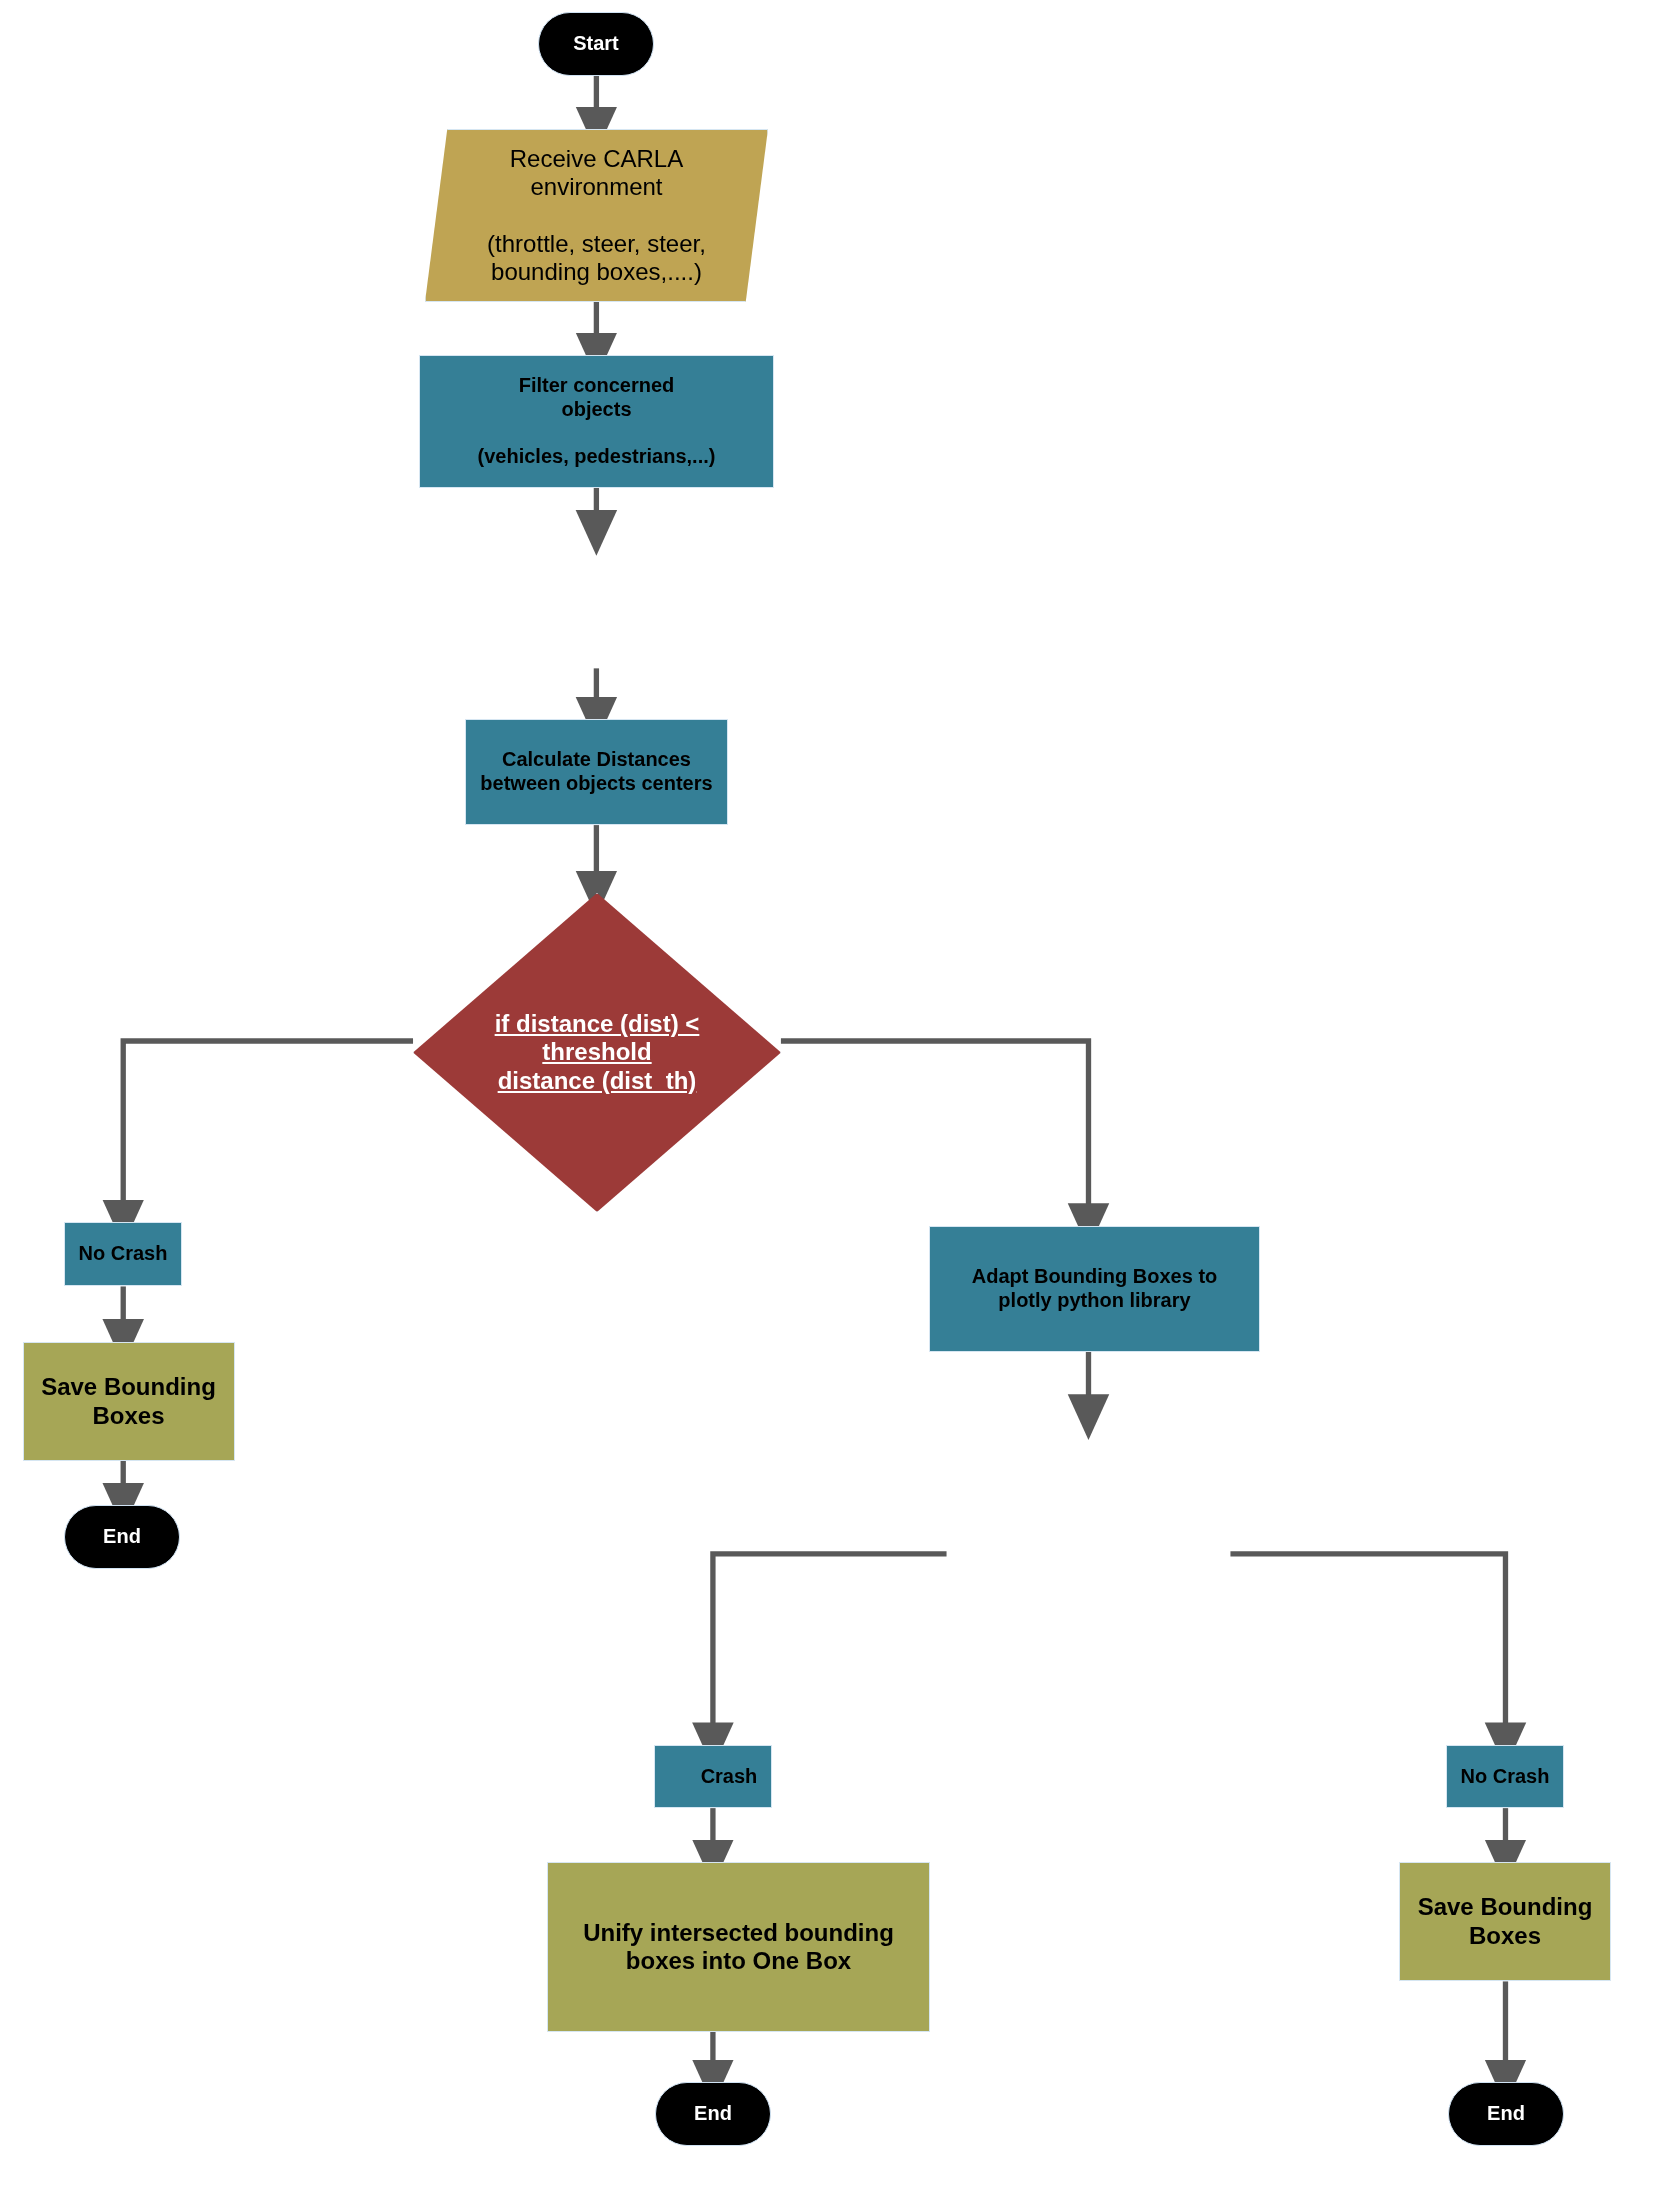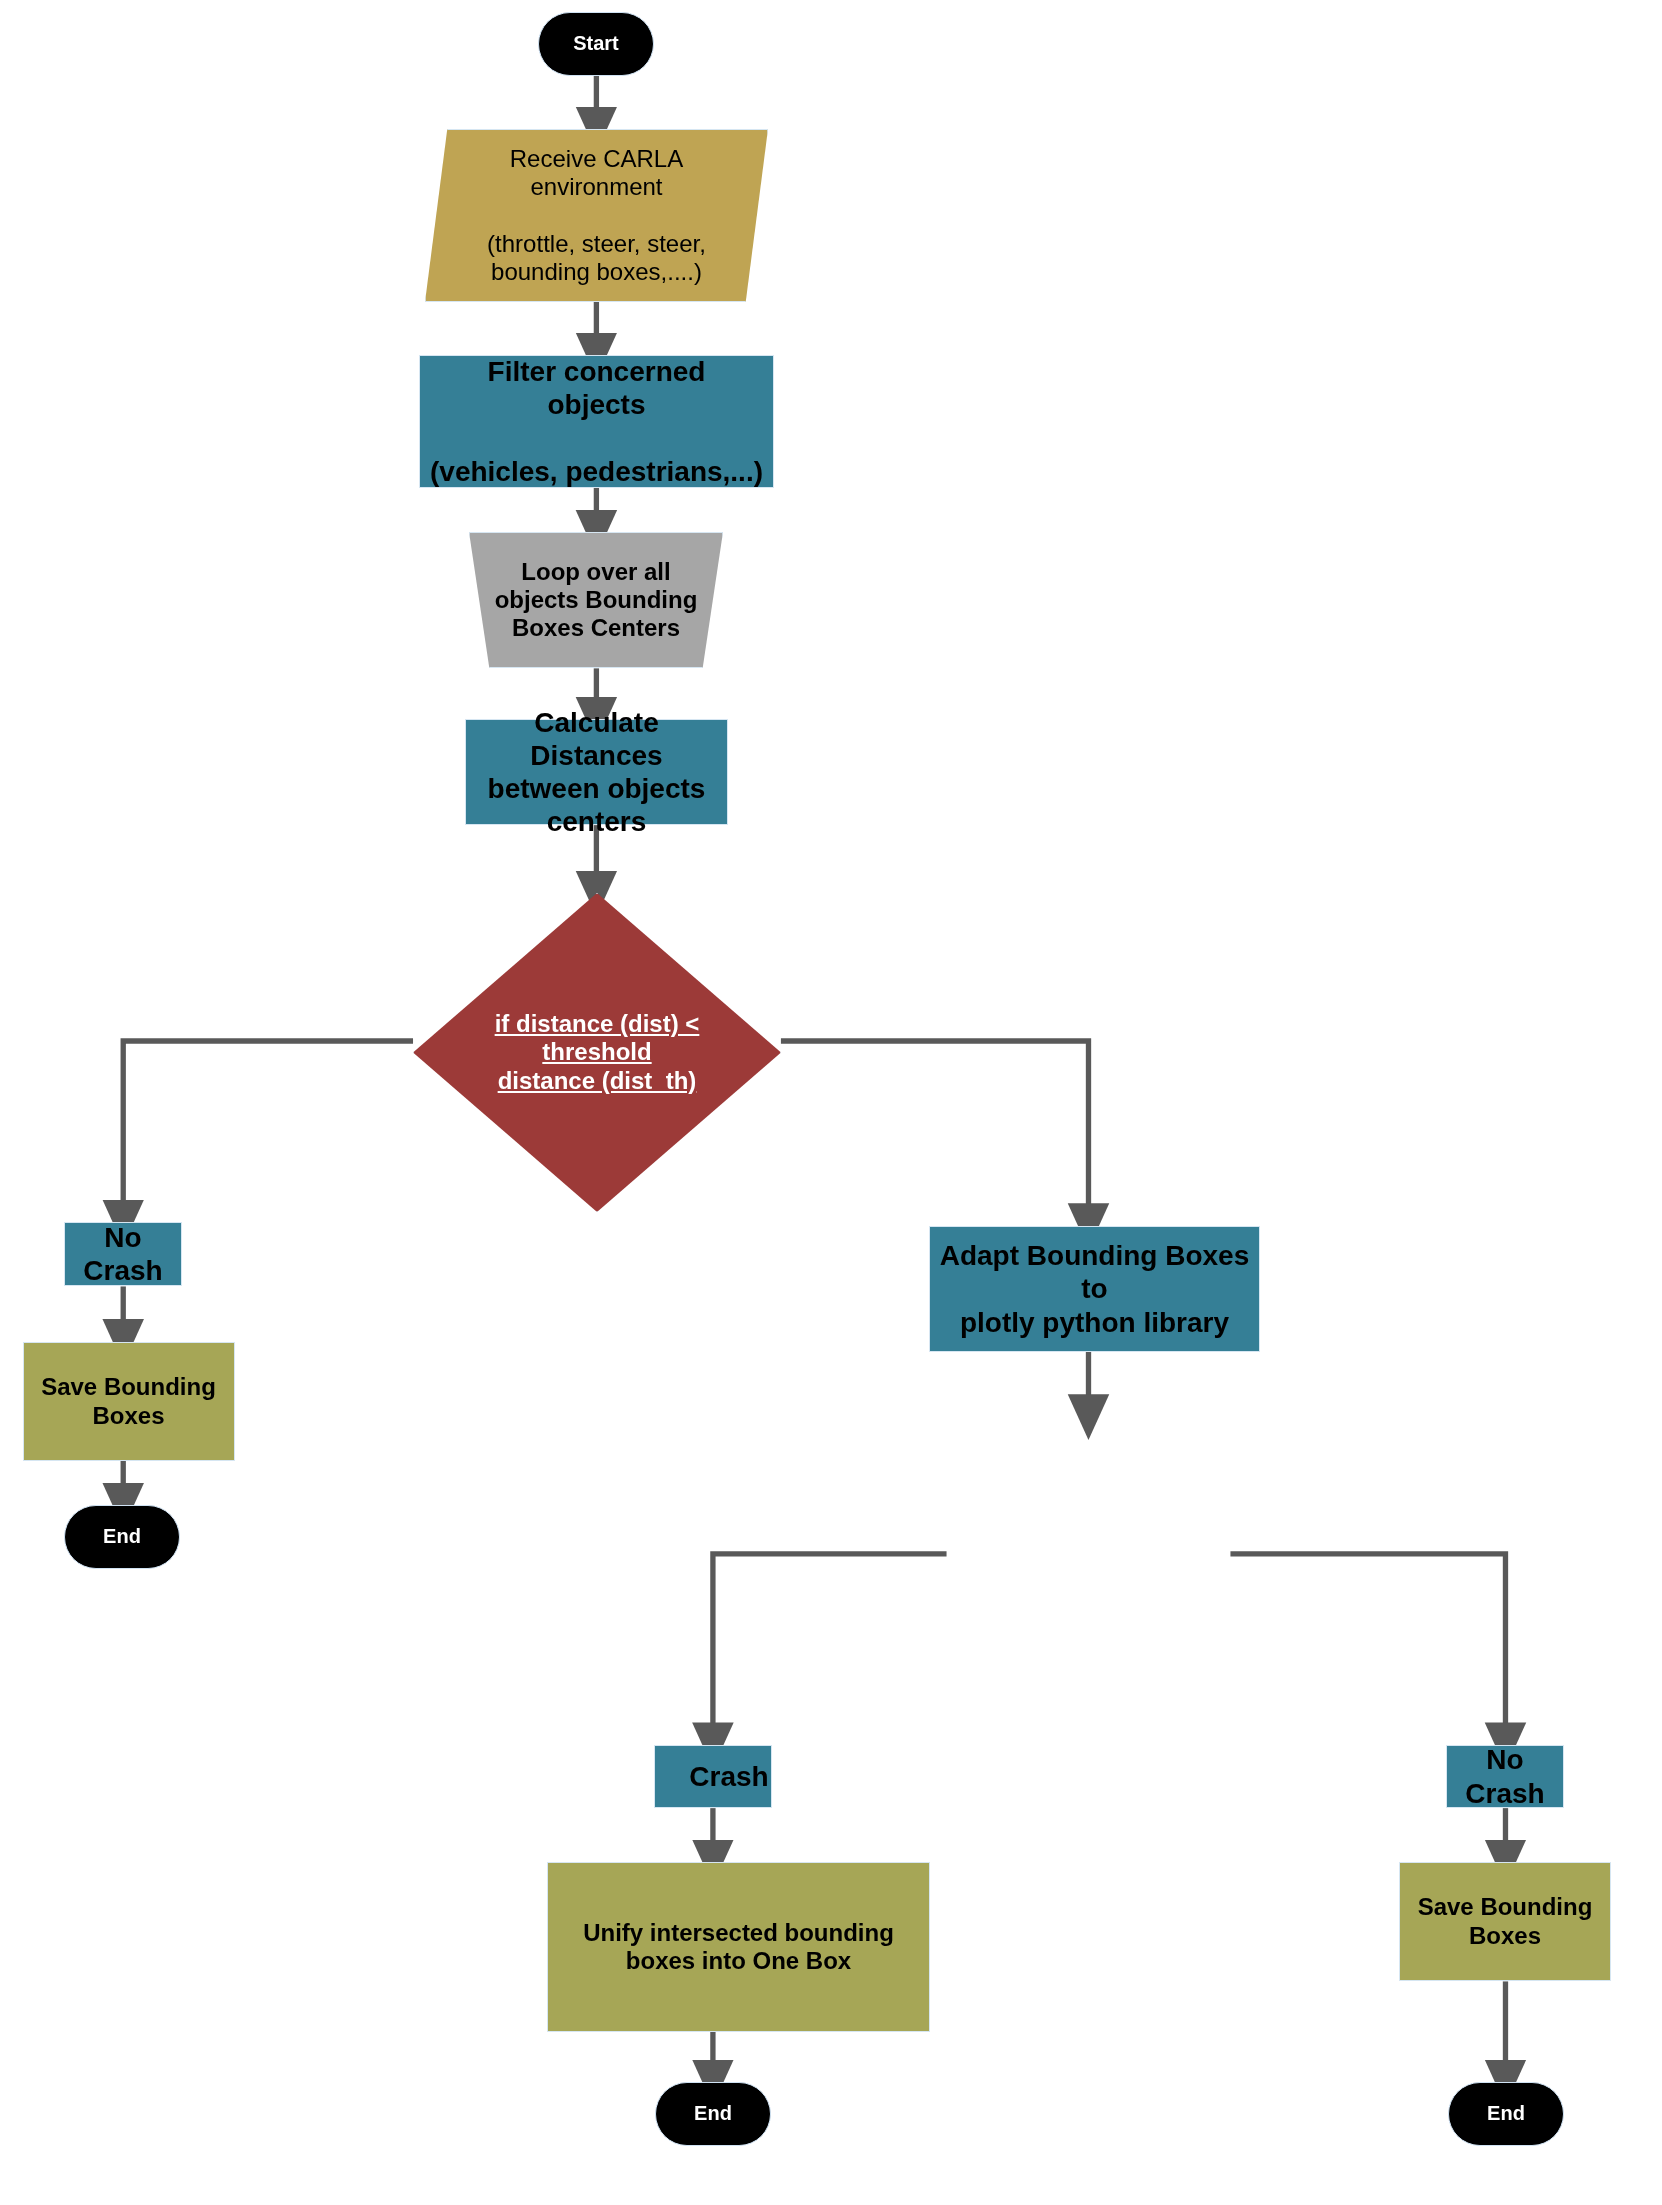"Filter concerned" .process { font-size: 28px -> 20px }
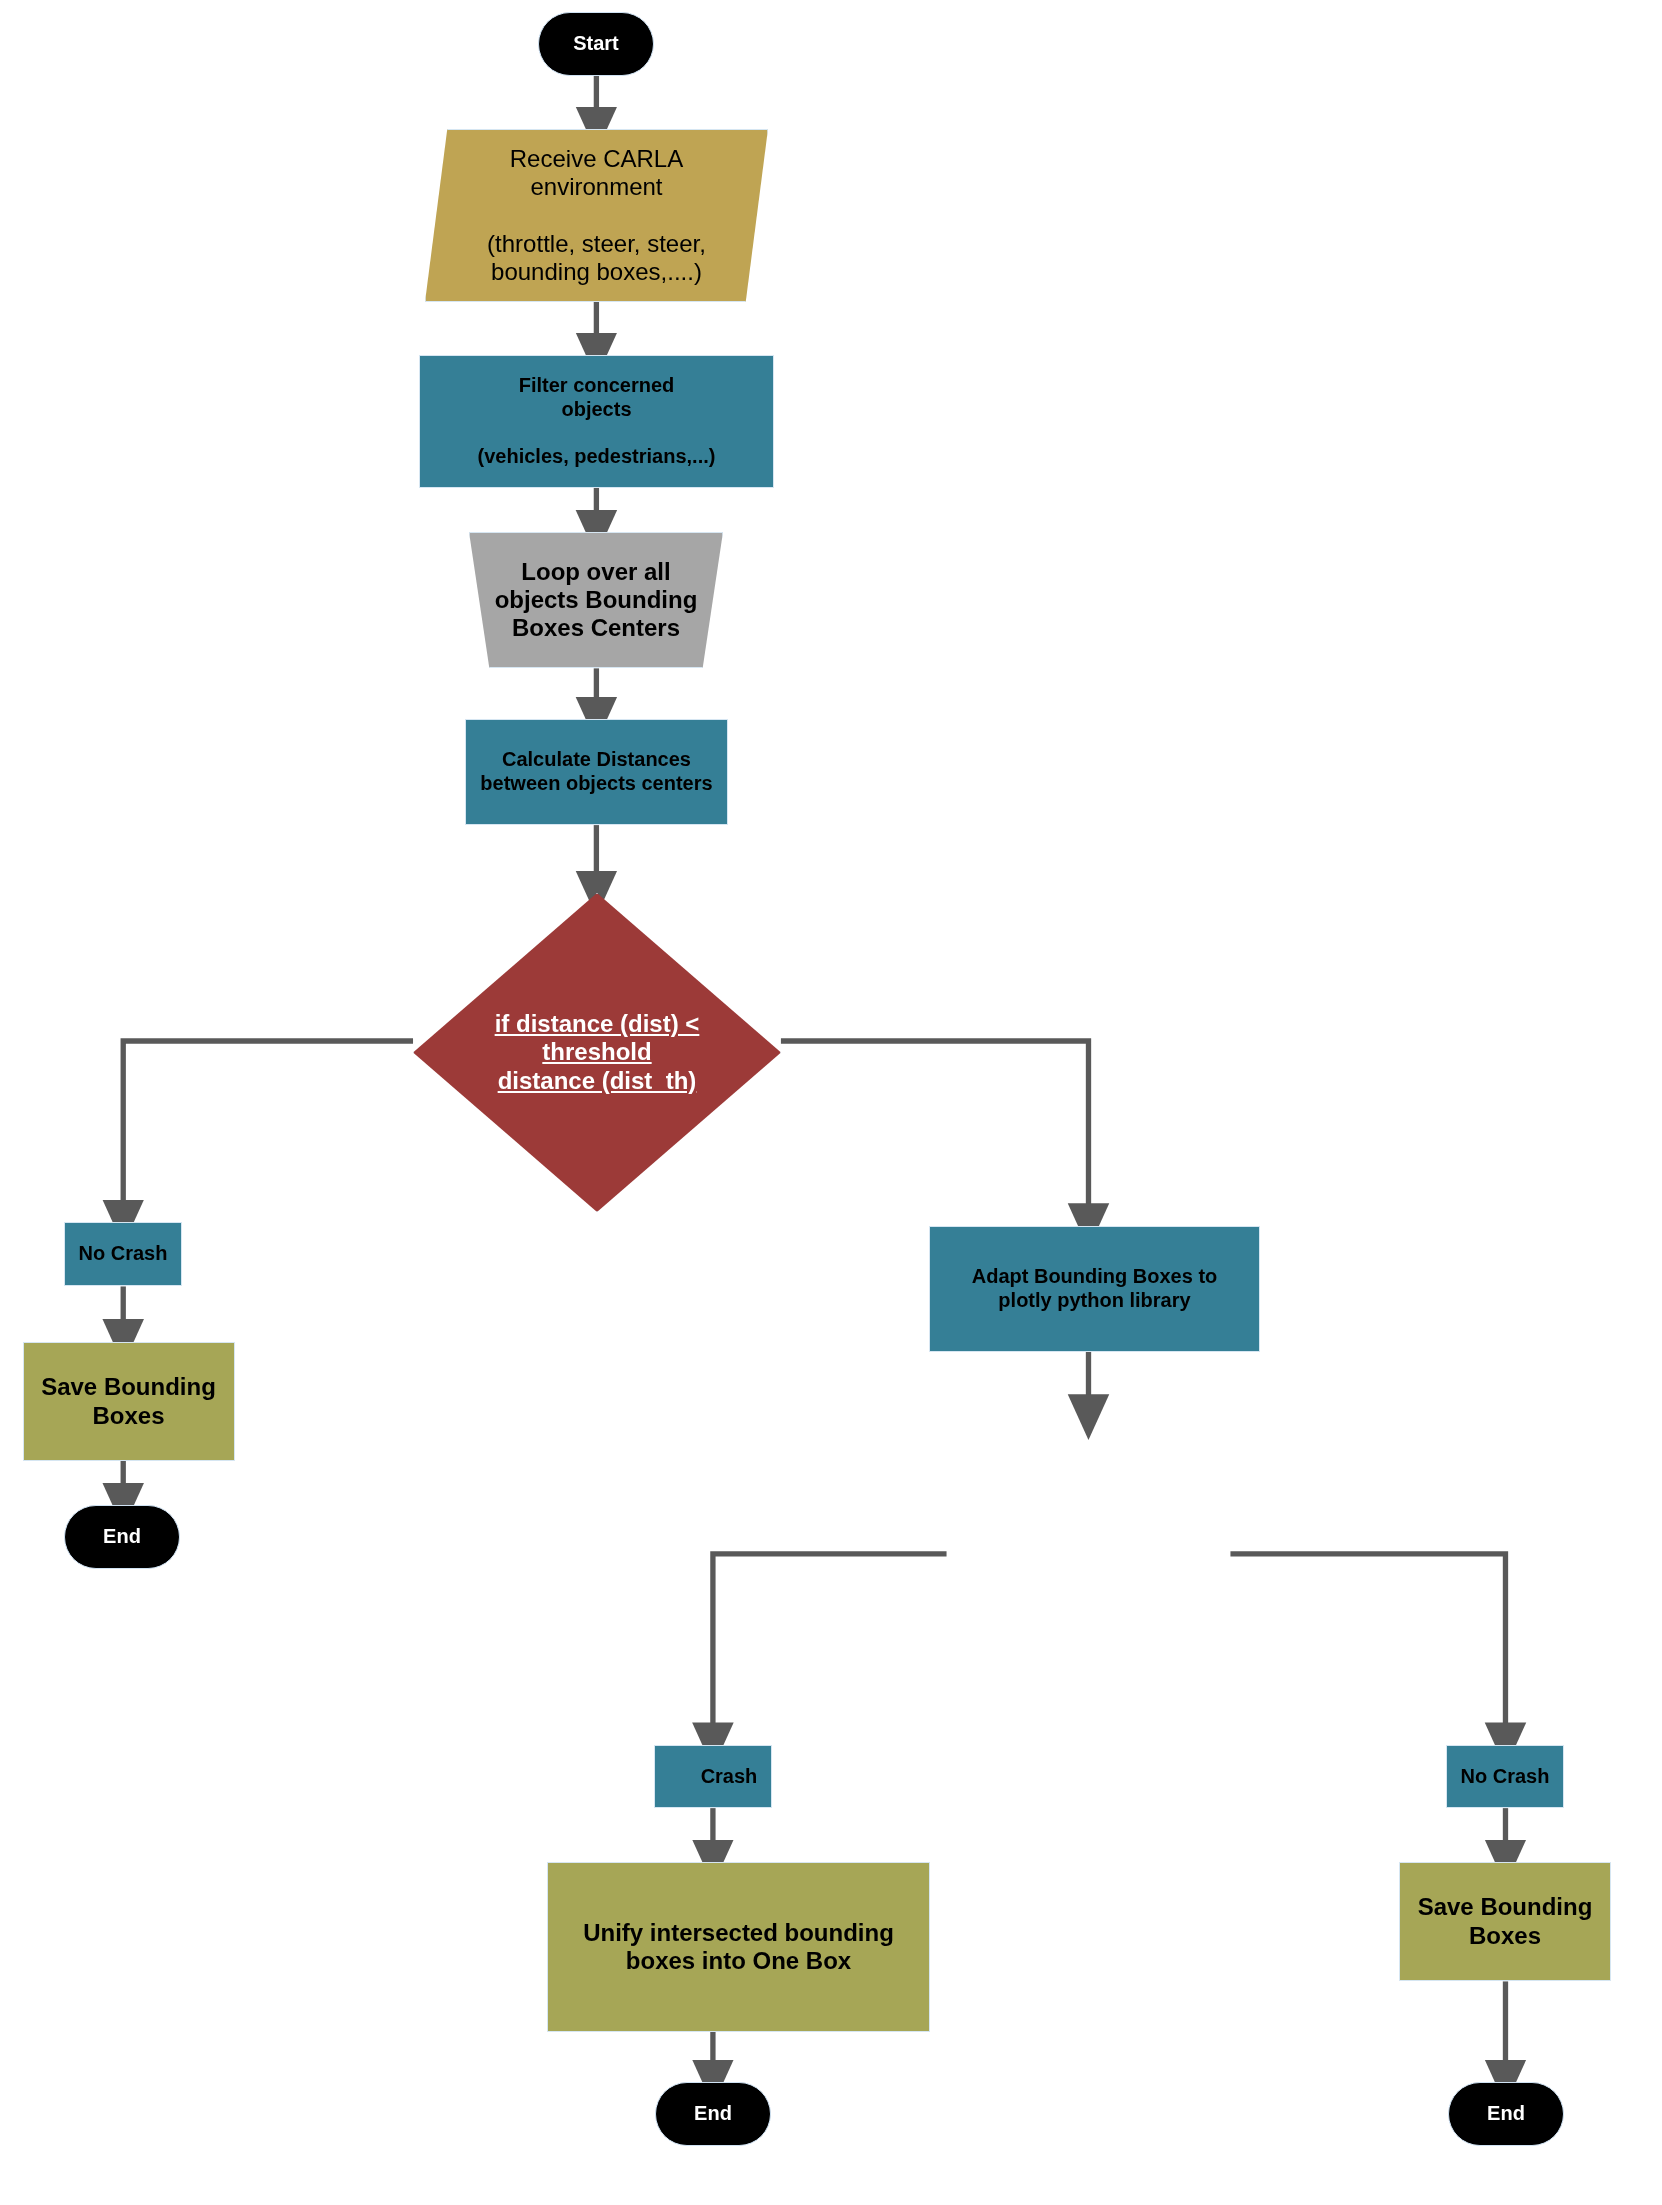"Loop over all" div.node { html: <div> <span></span> <span>Loop over all objects Bounding Boxes Centers</span> </div> -> none }
